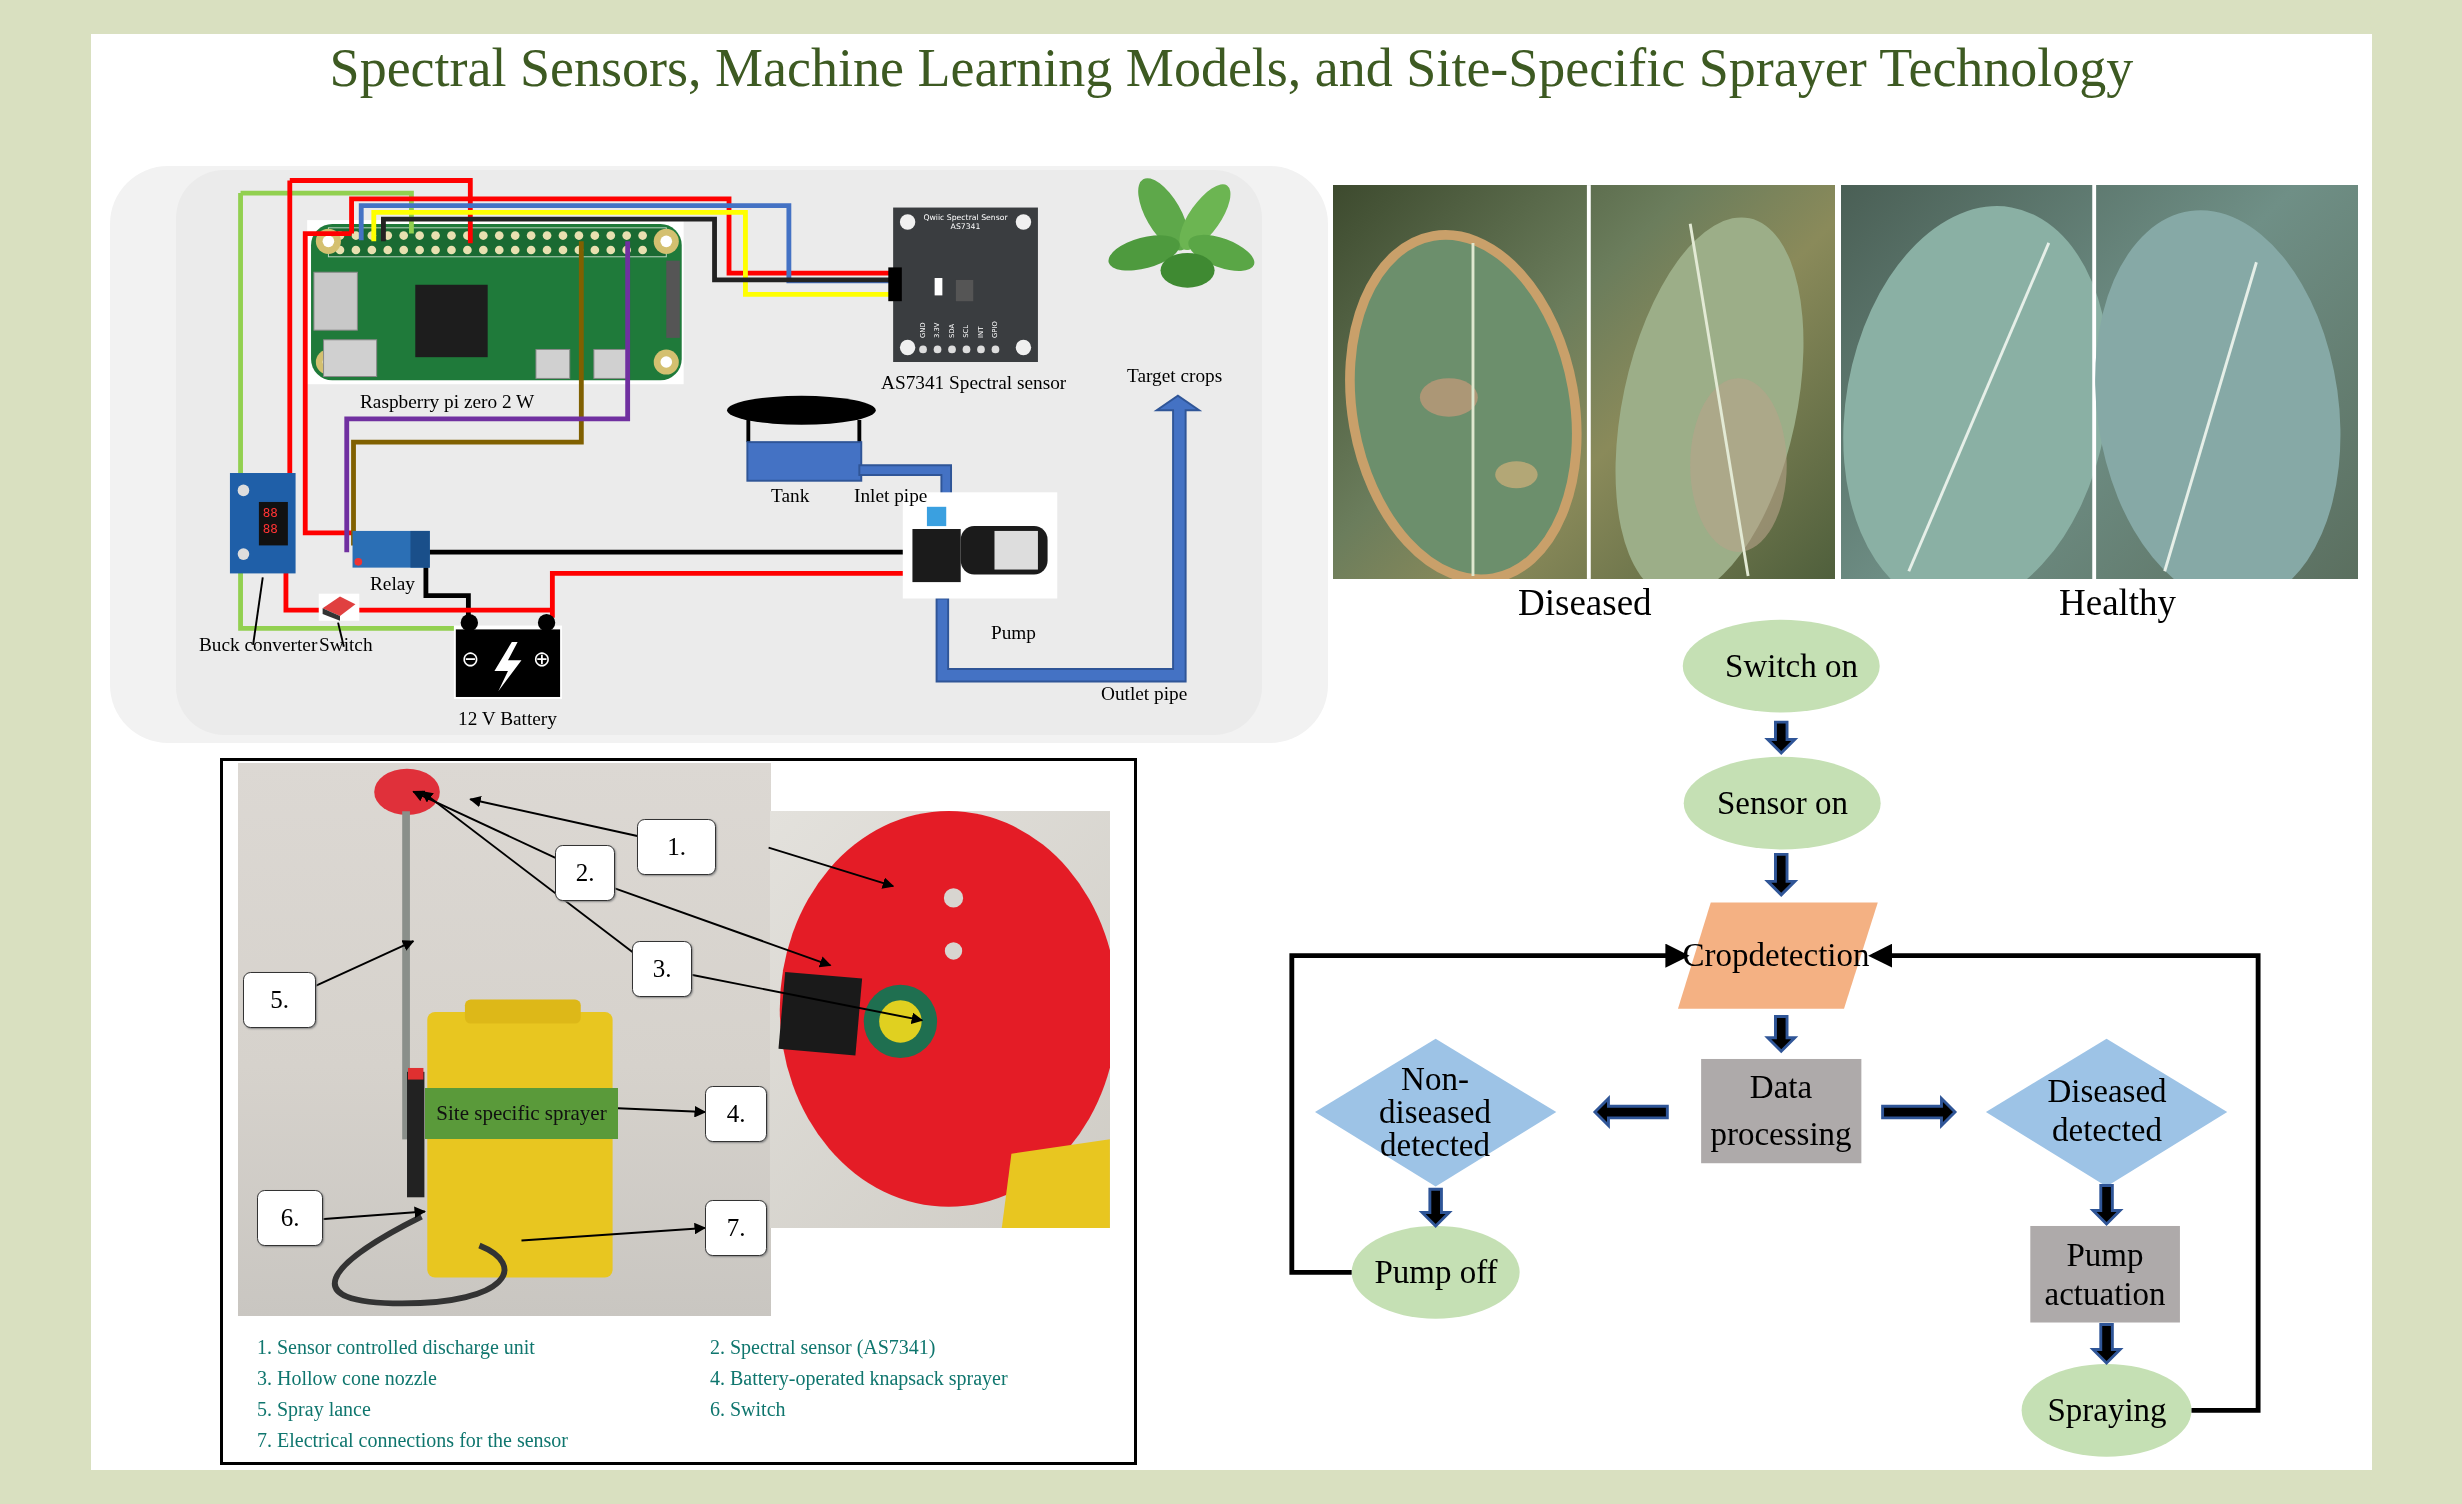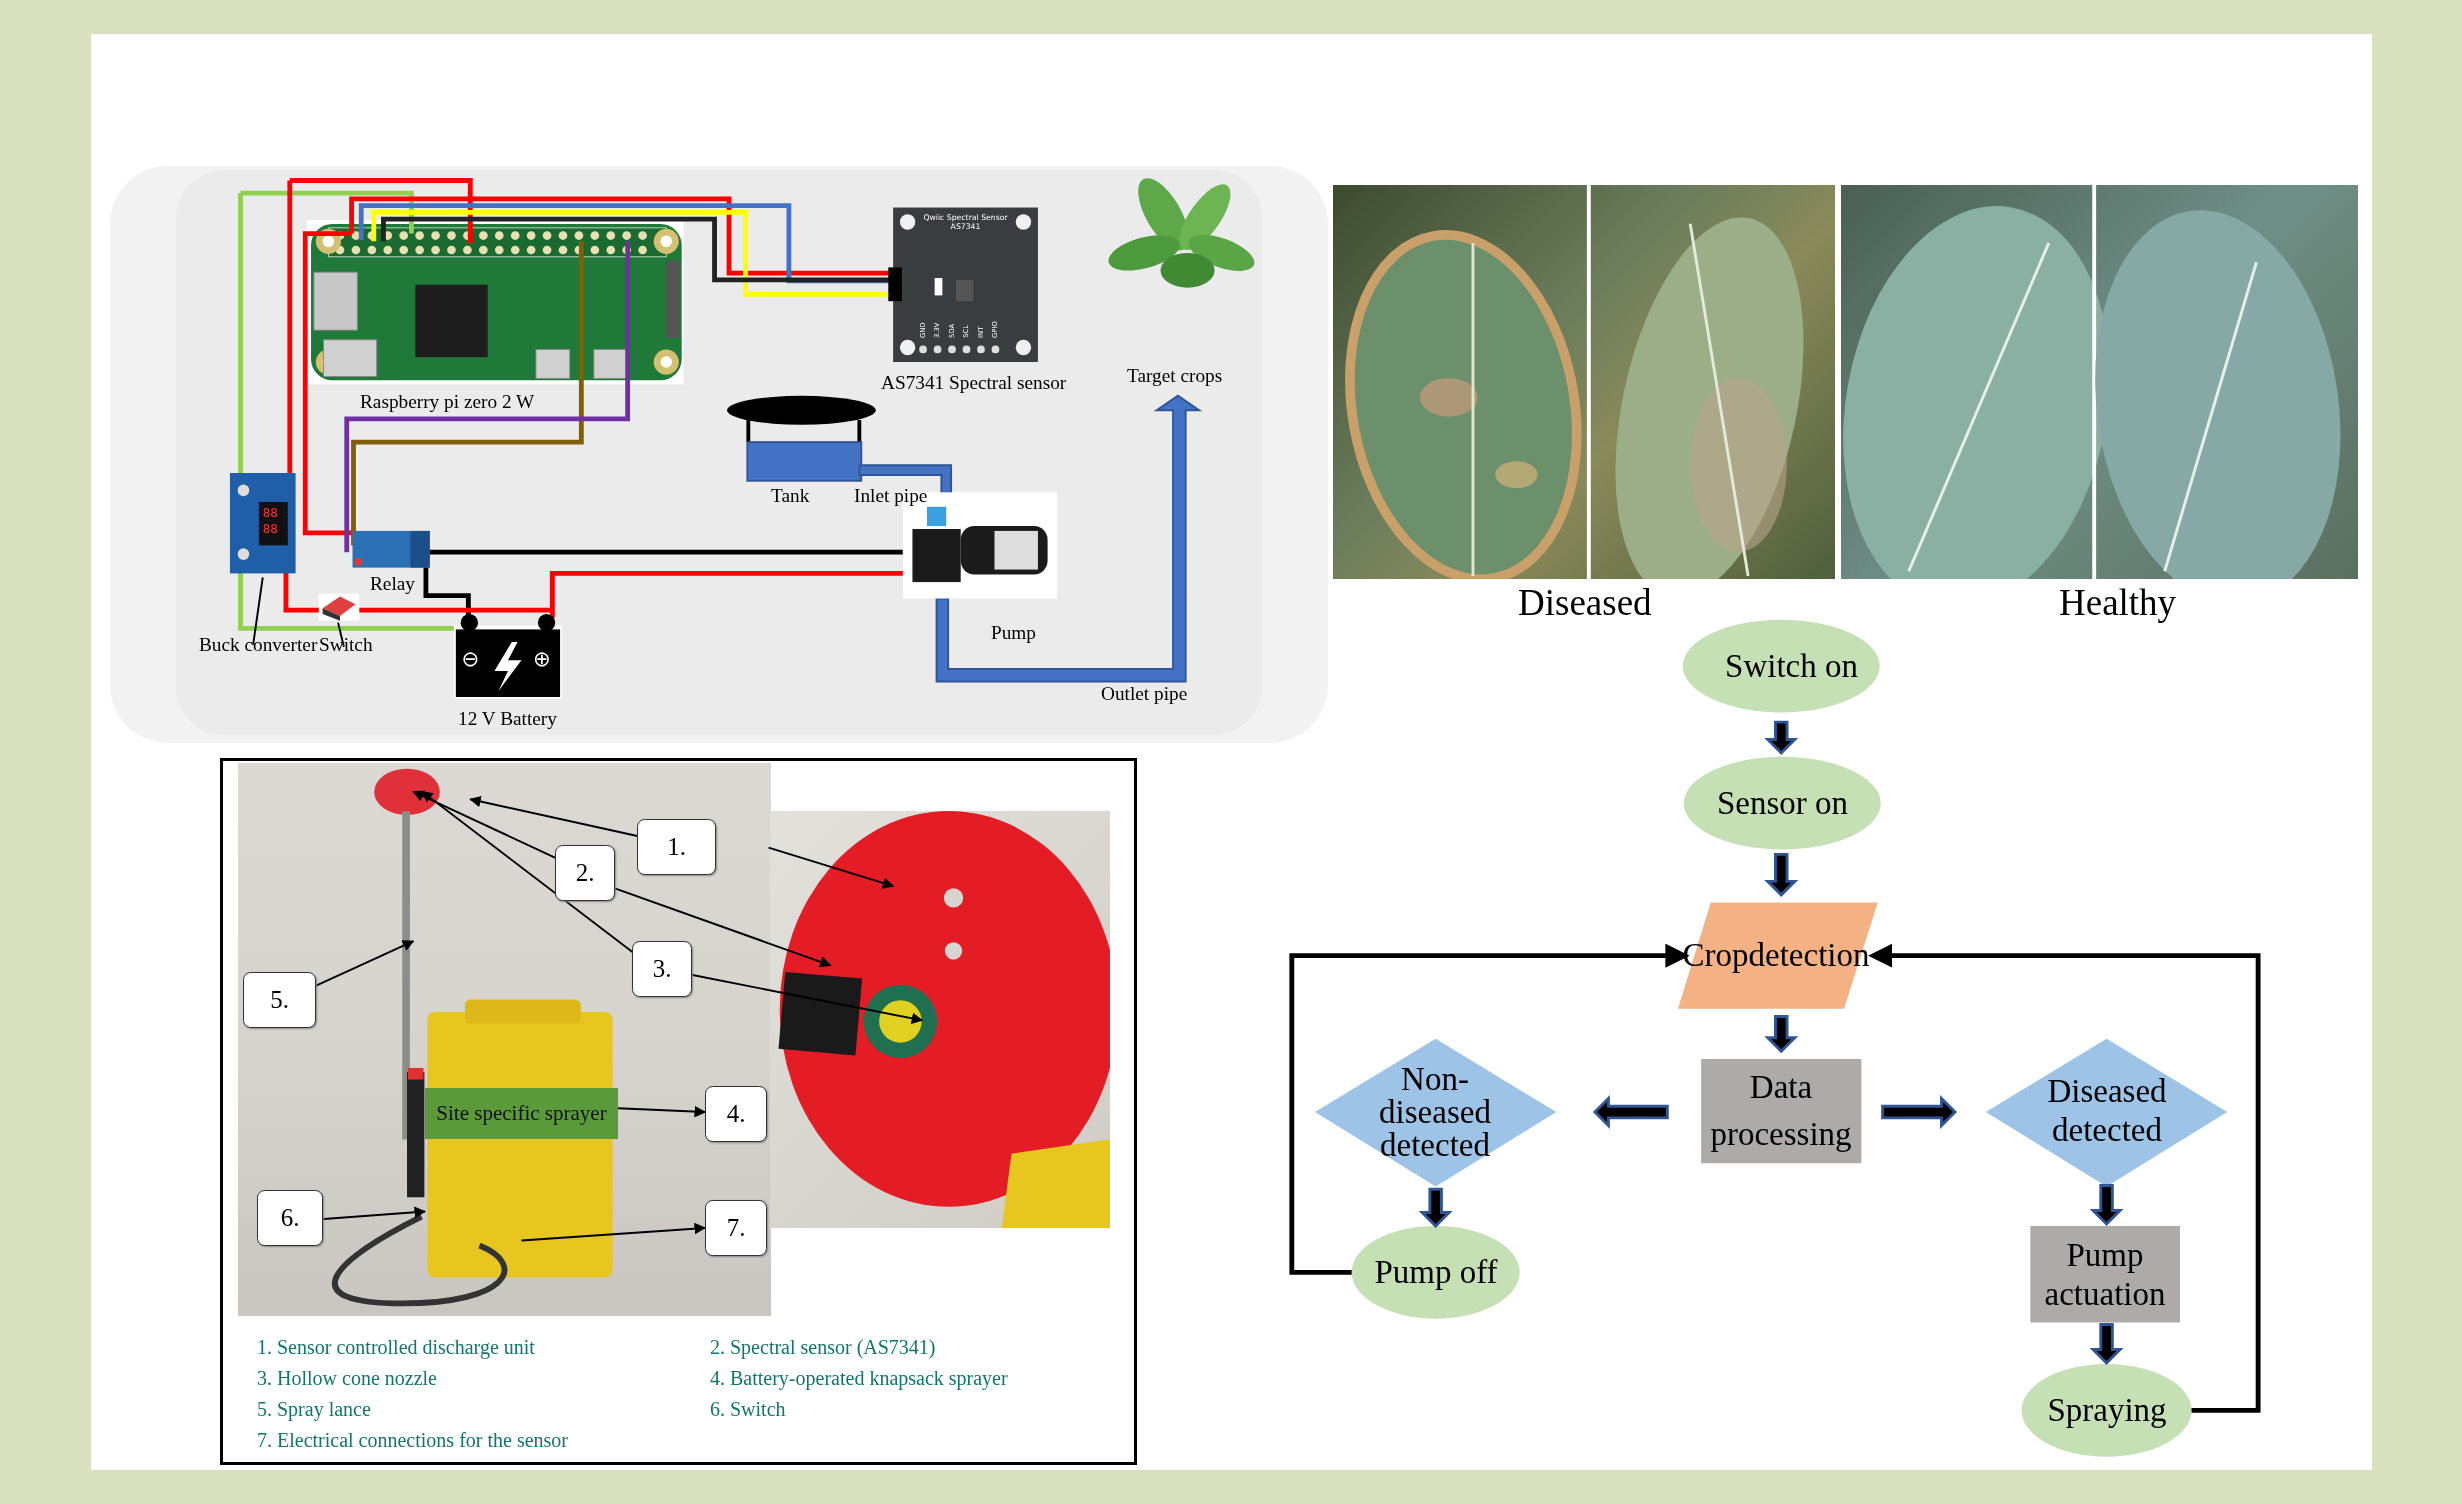"Spectral Sensors, Machine Learning" div { html: none -> <div>Spectral Sensors, Machine Learning Models, and Site-Specific Sprayer Technology</div> }
